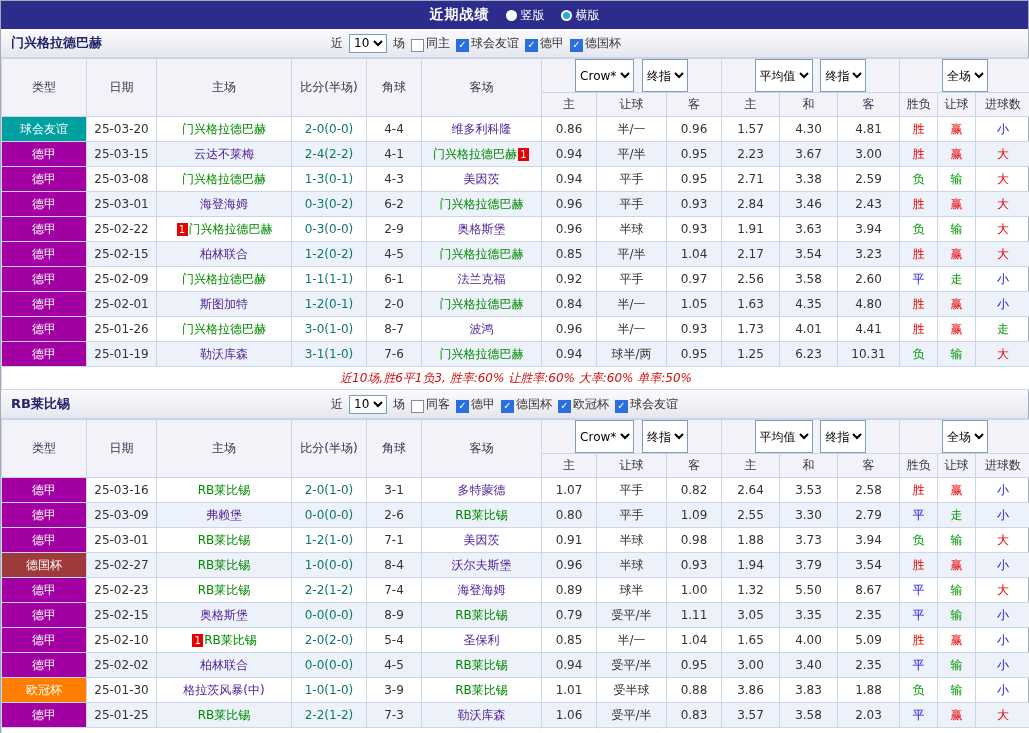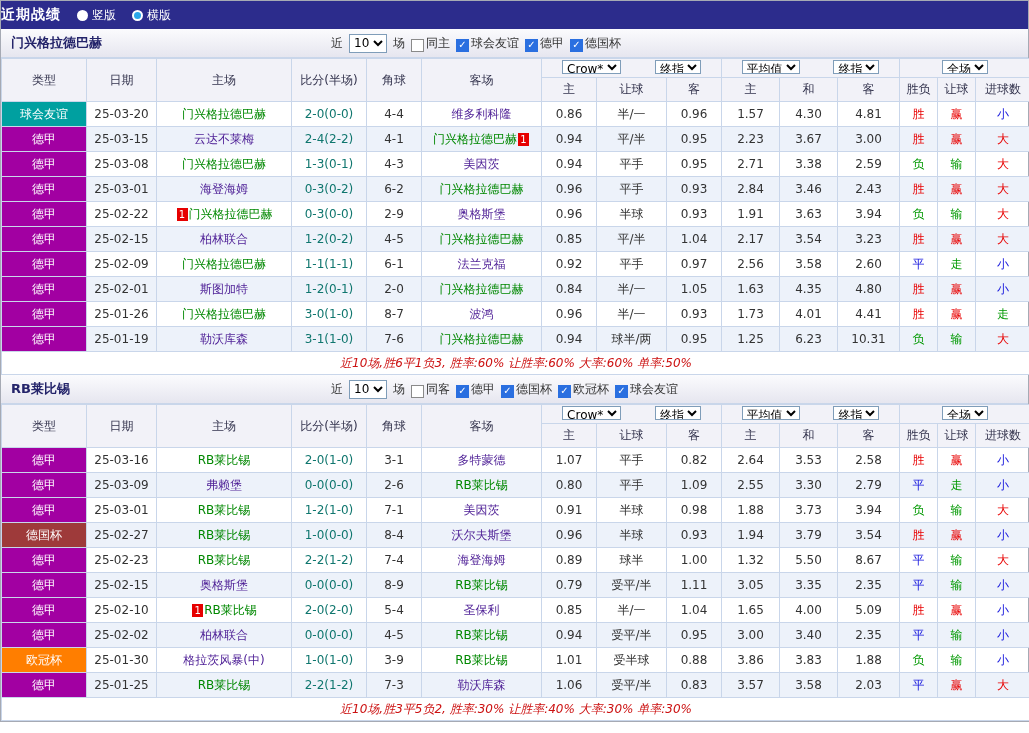"近期战绩" .topbar { justify-content: flex-start -> center }
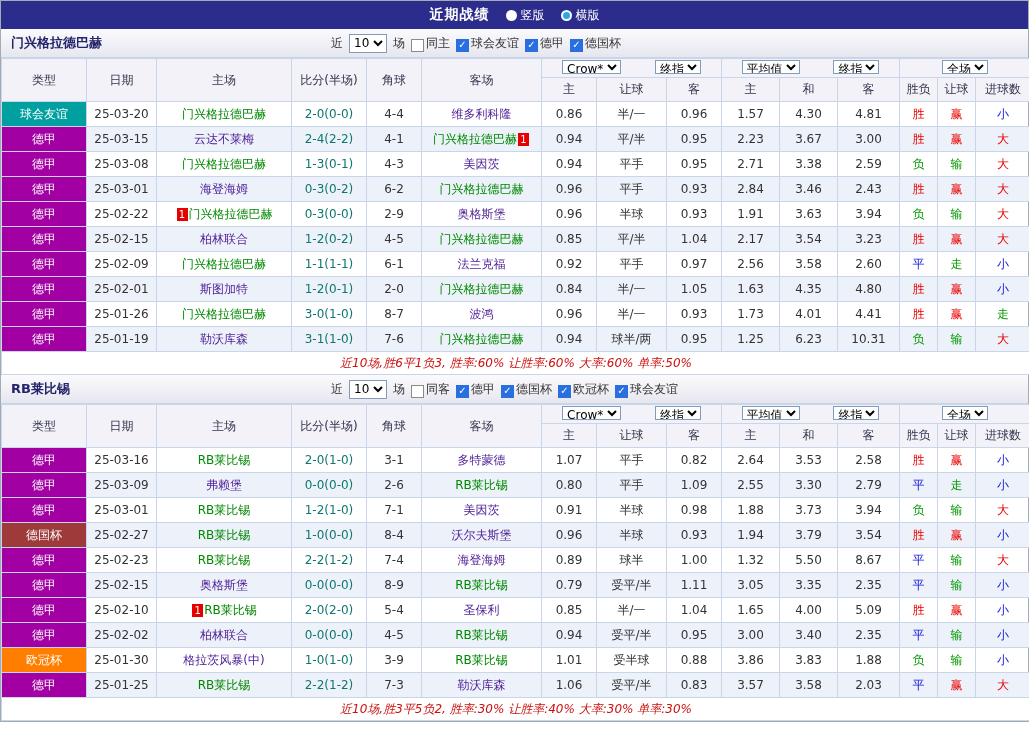"Crow*" .ddcell select { height: 14px -> 33px; margin: 0 15px -> 0 2px }
